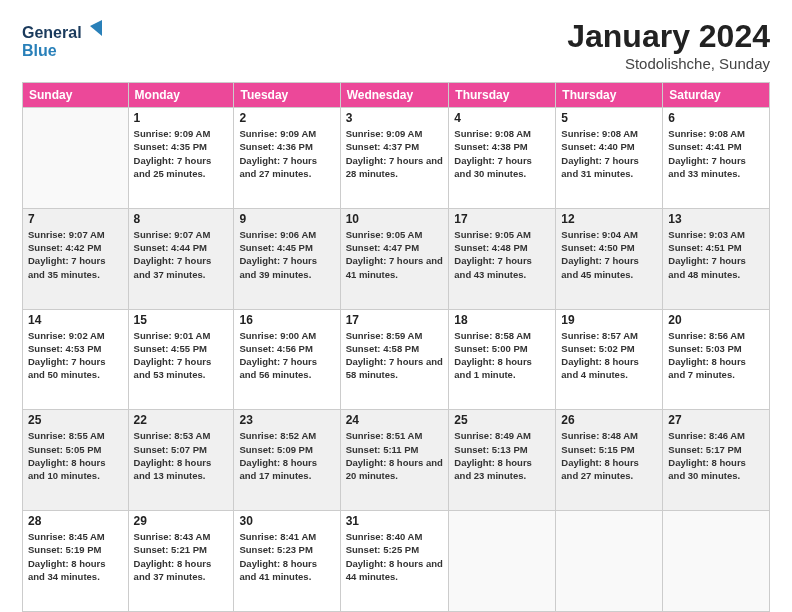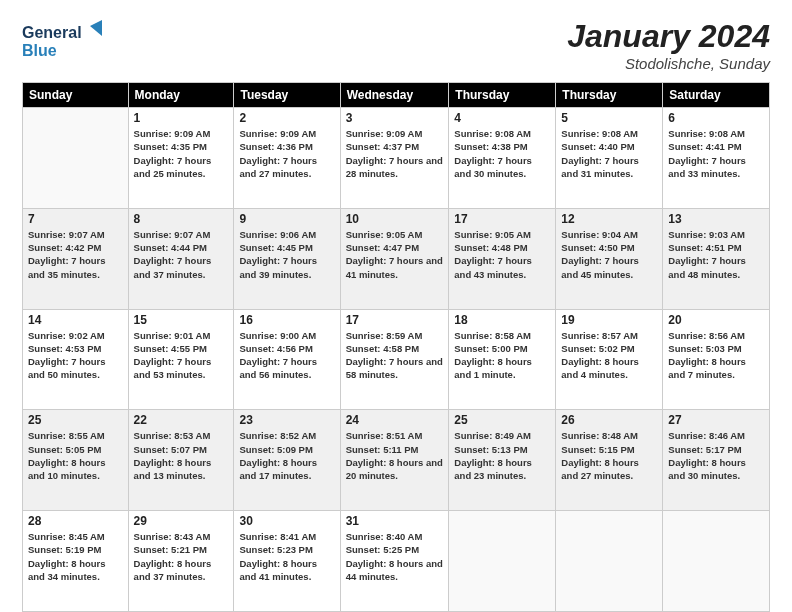"January 2024" .title-block { font-style: italic -> none }
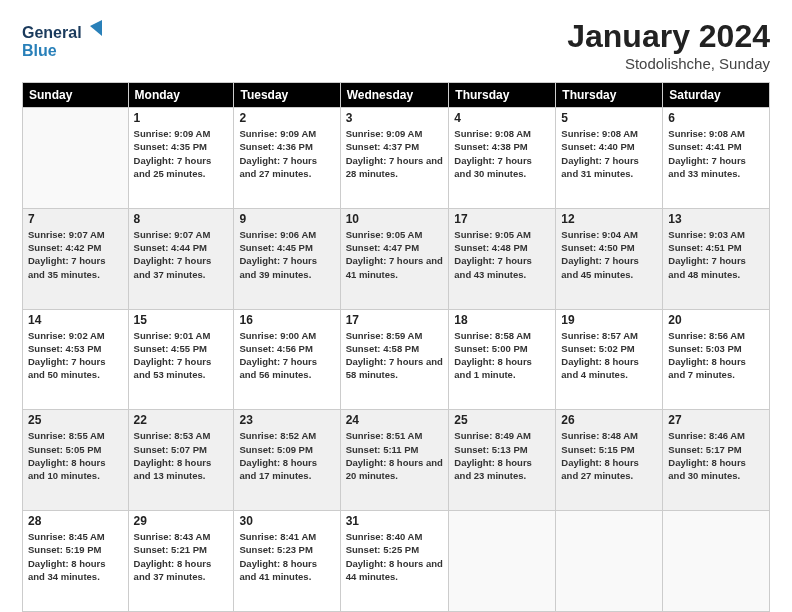"Sunday" .calendar-table th { background-color: #000000 -> #ec4899 }
